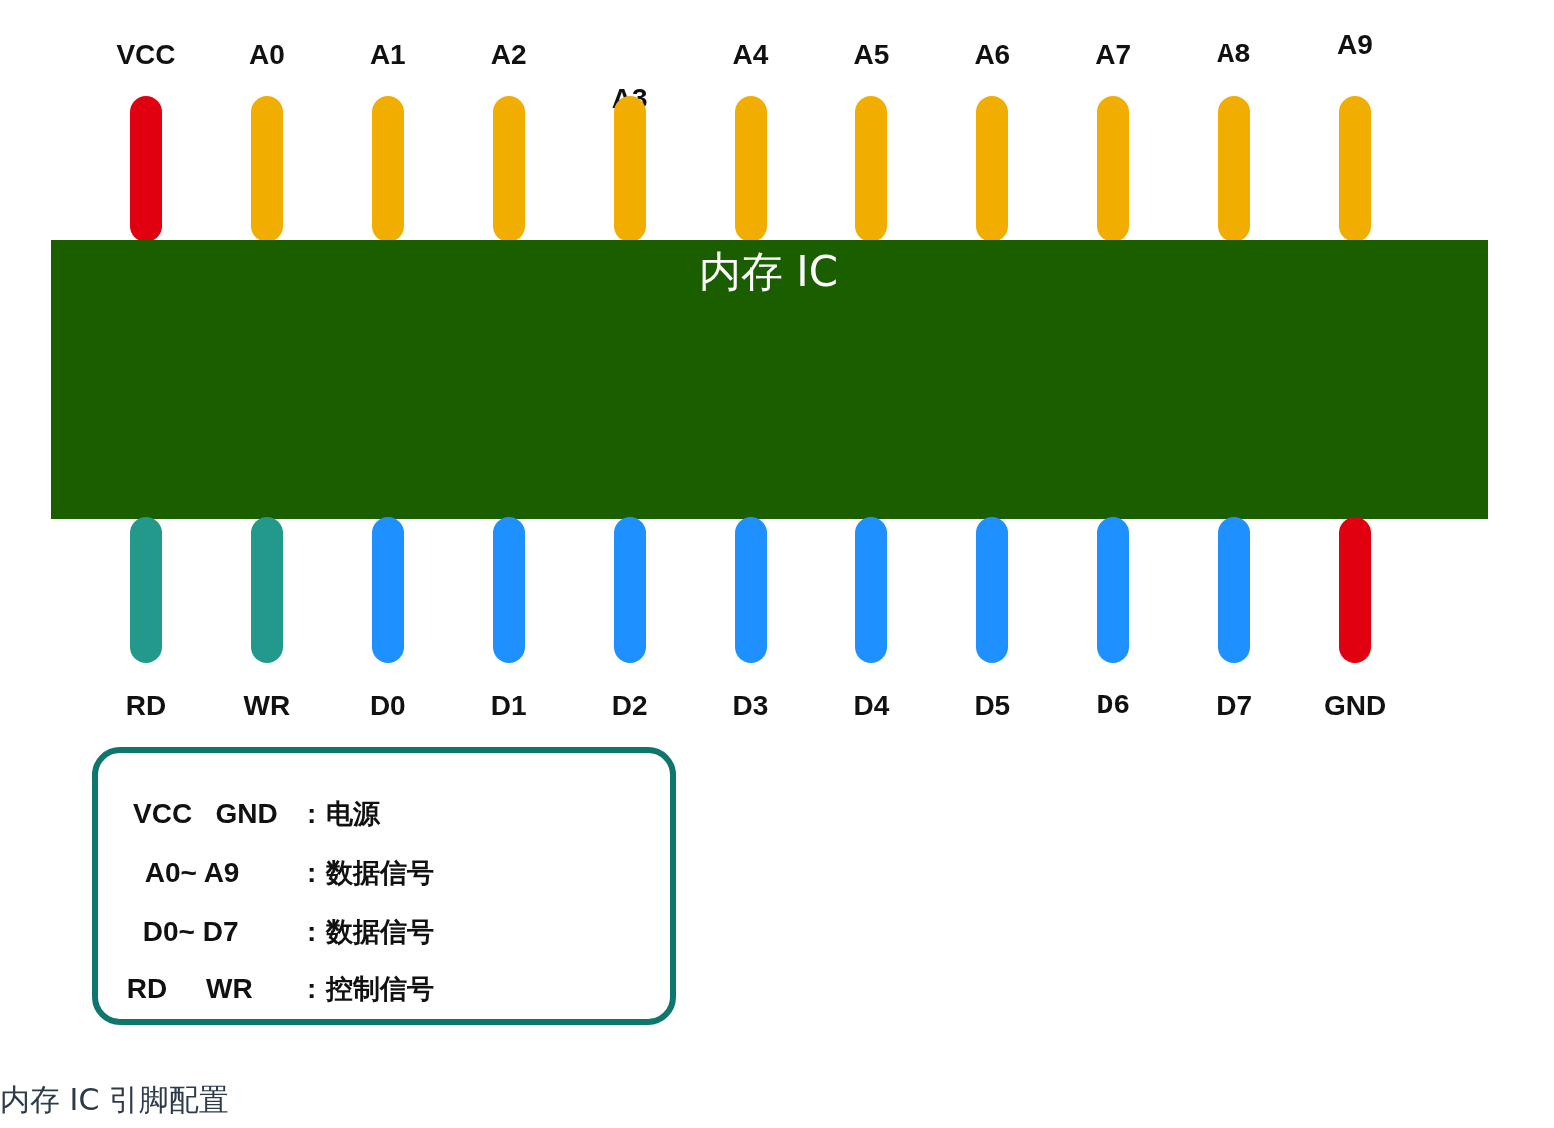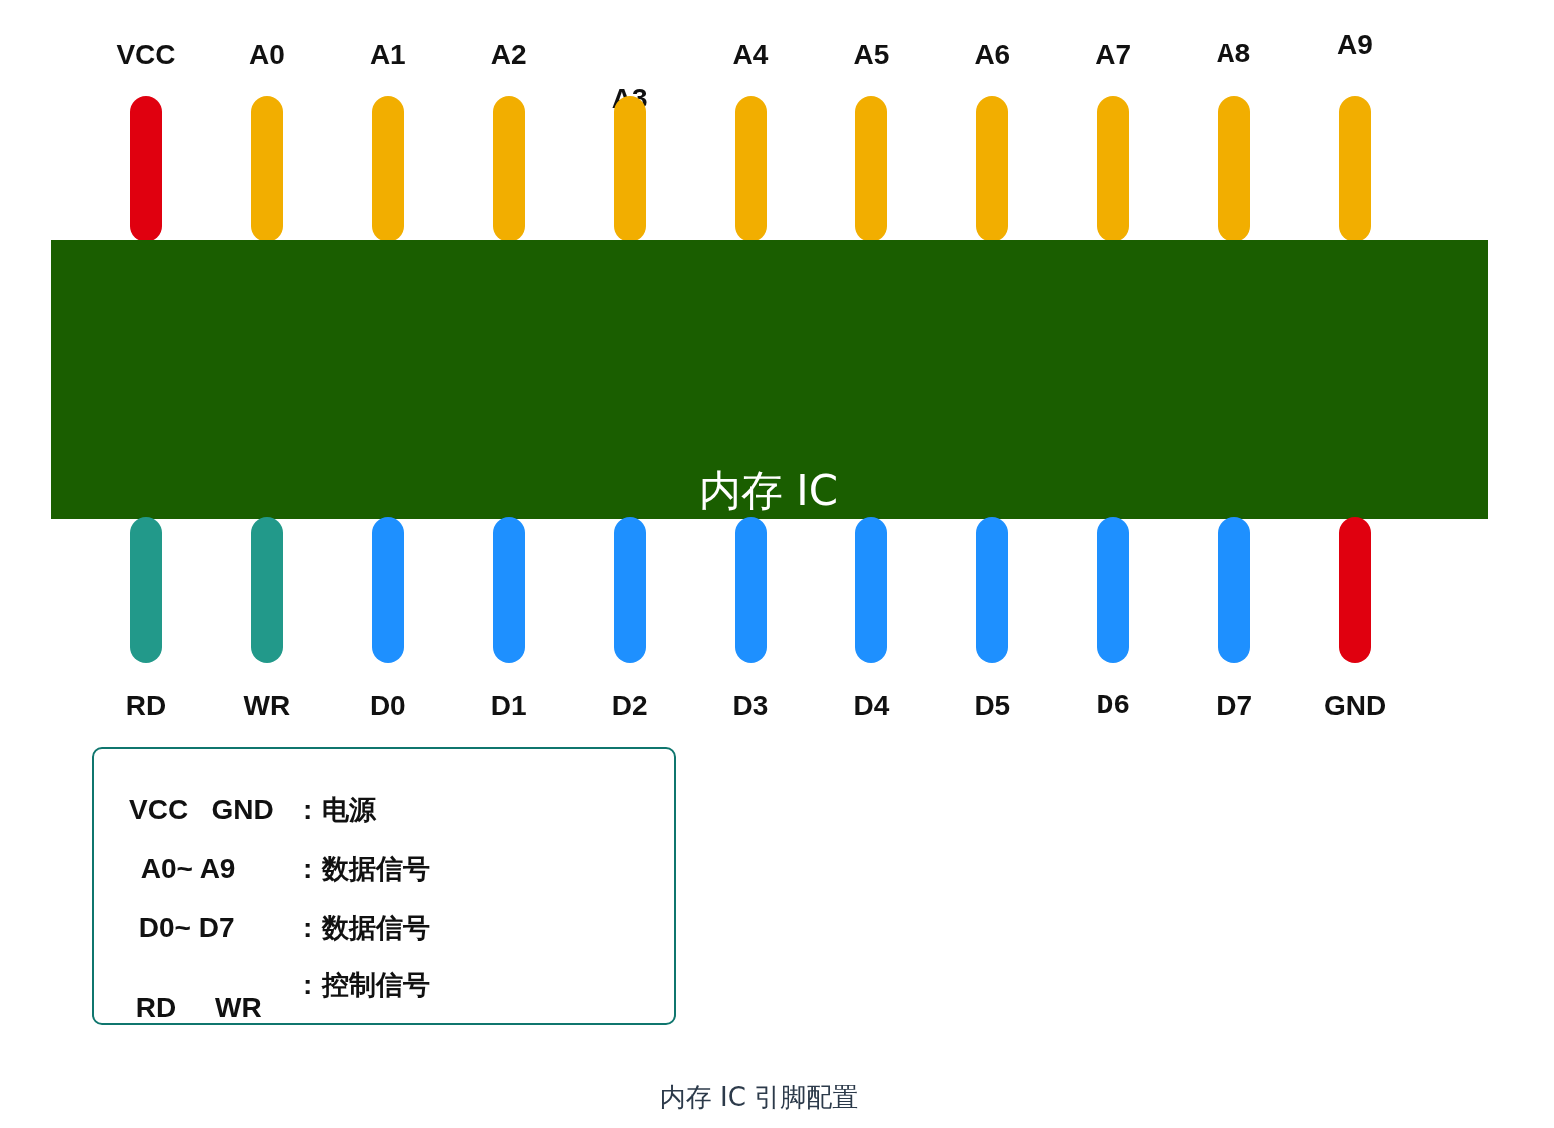"内存 IC" .chip { align-items: flex-end -> flex-start }
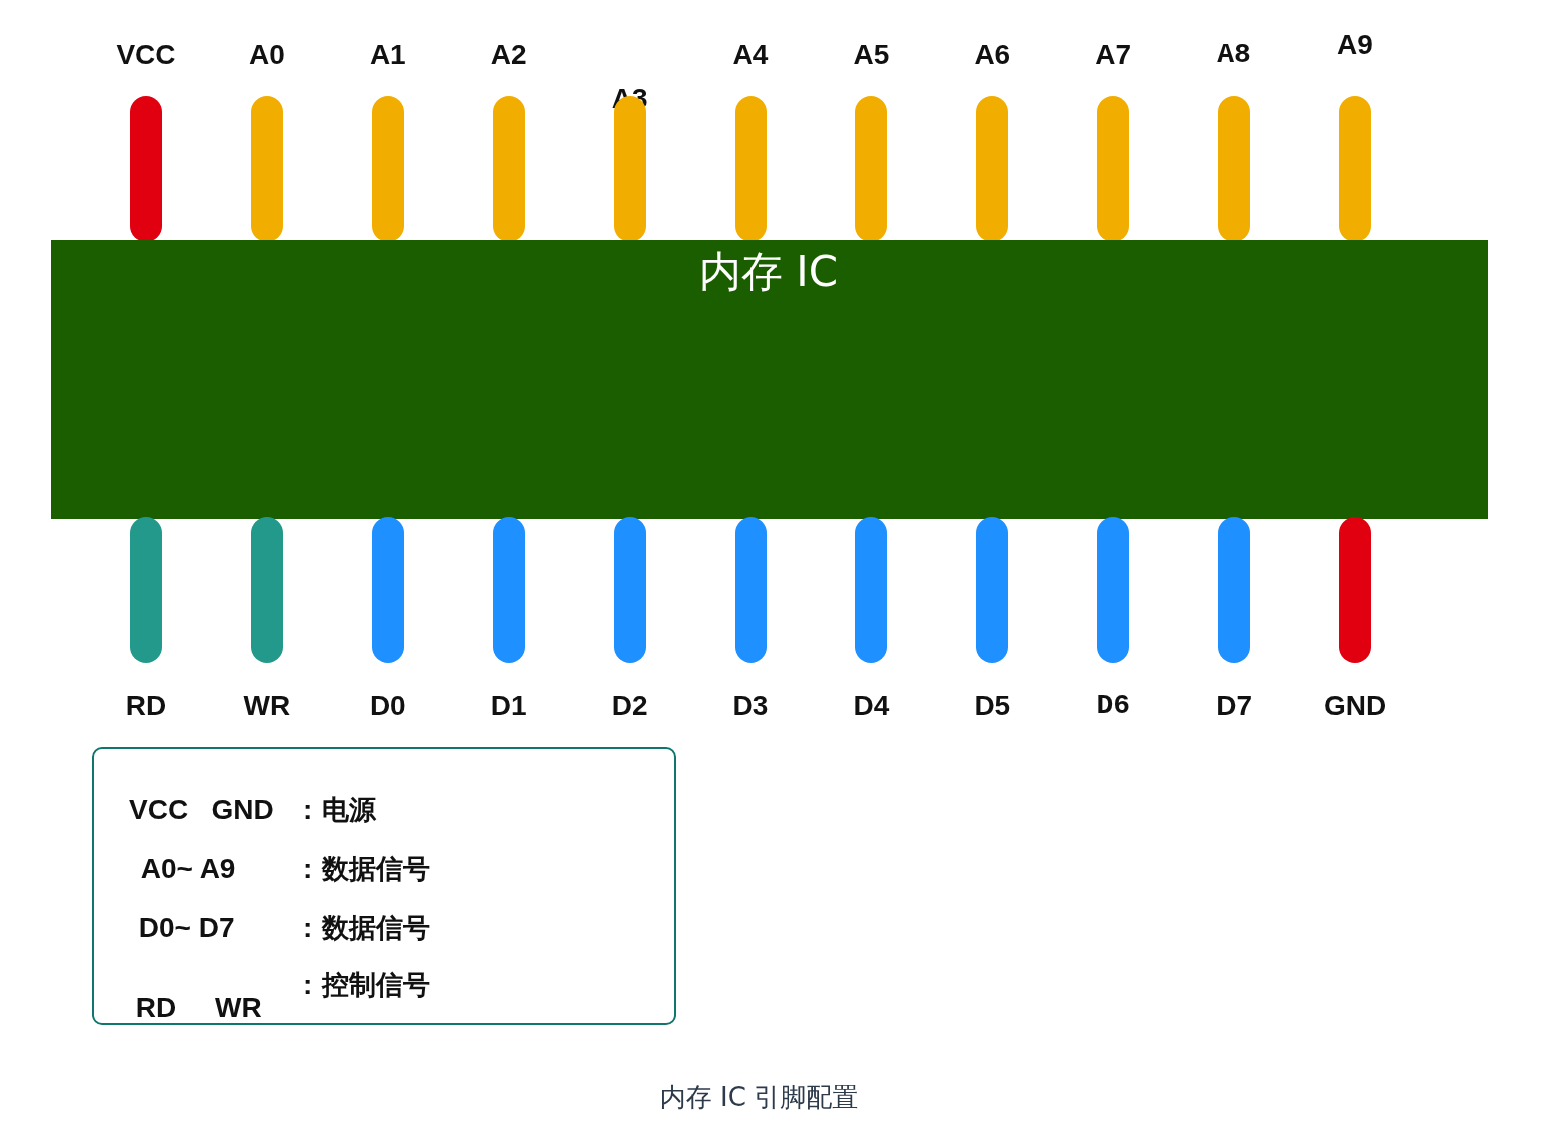"VCC GND" .legend { border: 2px solid #0f766e -> 6px solid #0f766e; border-radius: 10px -> 28px }
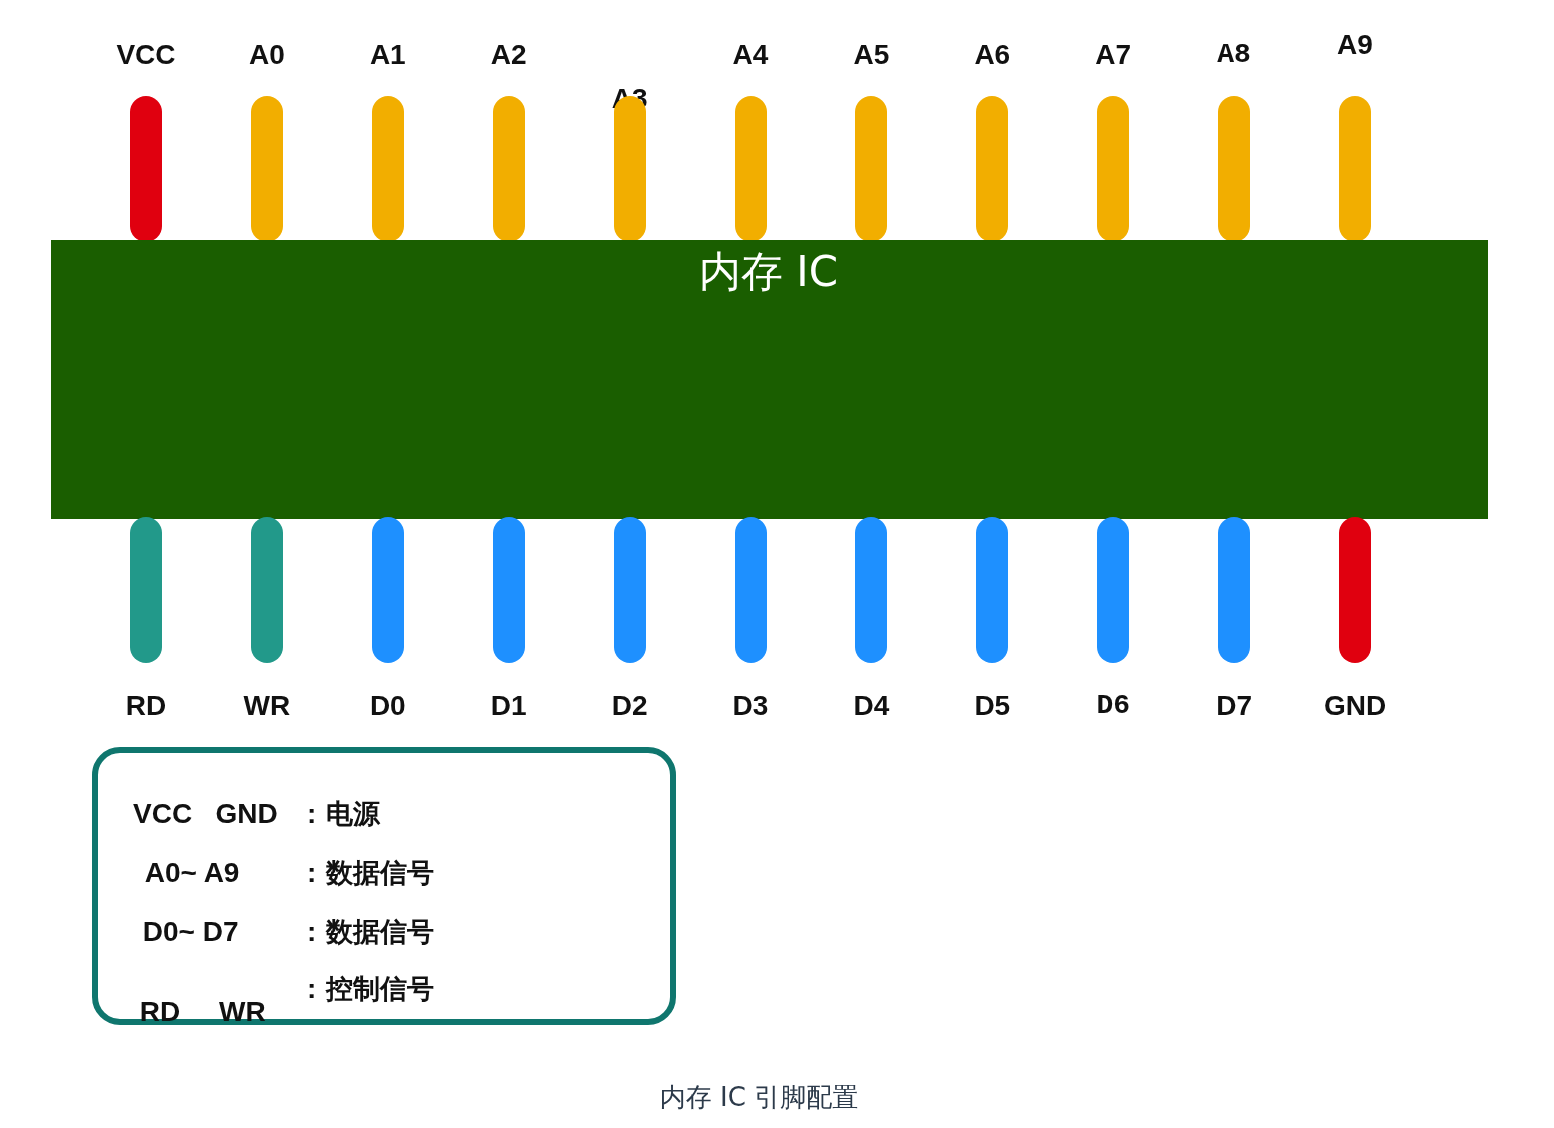"RD WR" span.legend-key { left: 34px -> 21px; margin-top: 23px -> none }
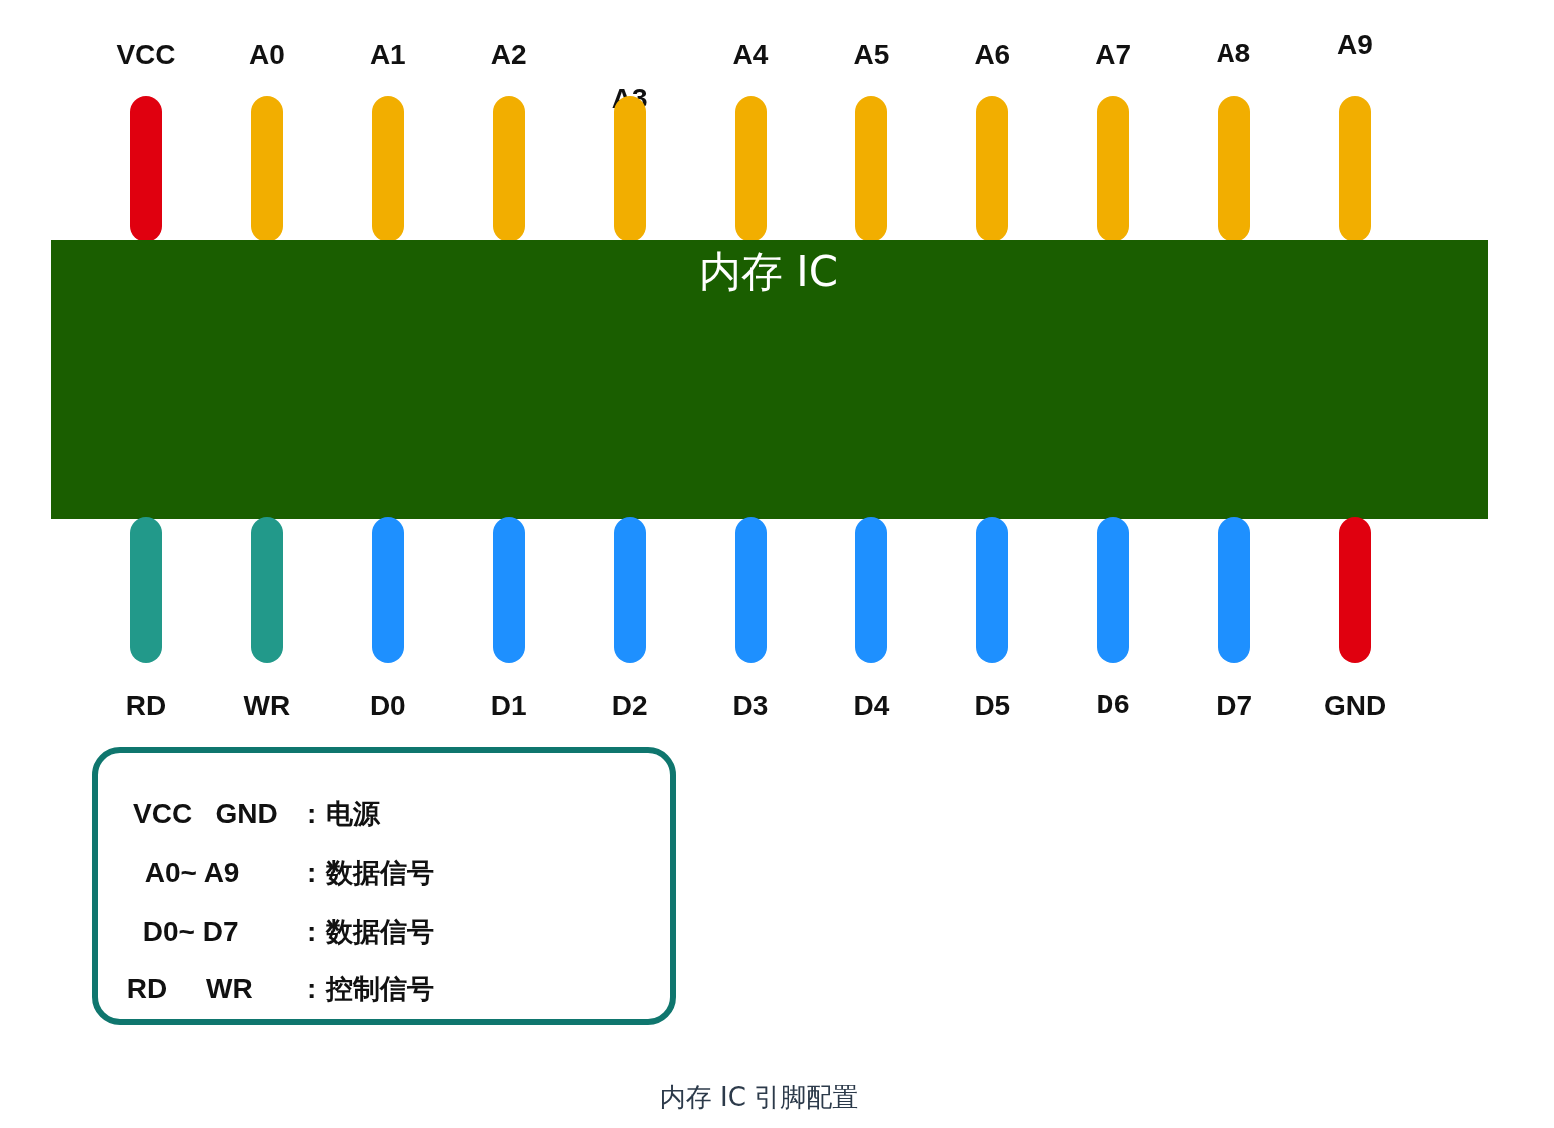"内存 IC 引脚配置" .caption { font-size: 26px -> 30px; text-align: center -> left }
